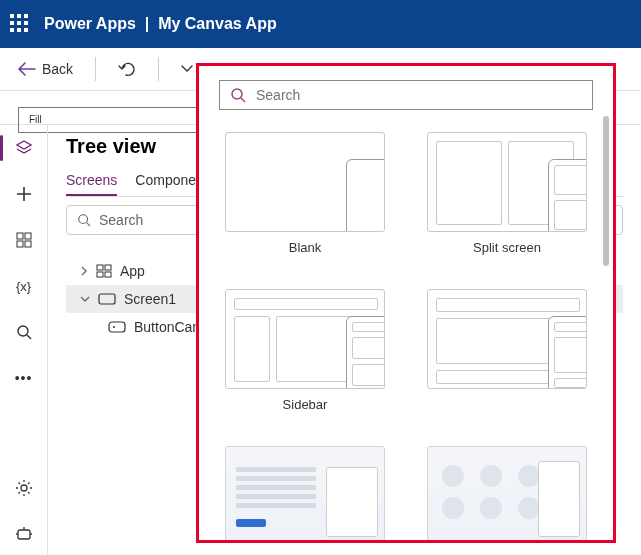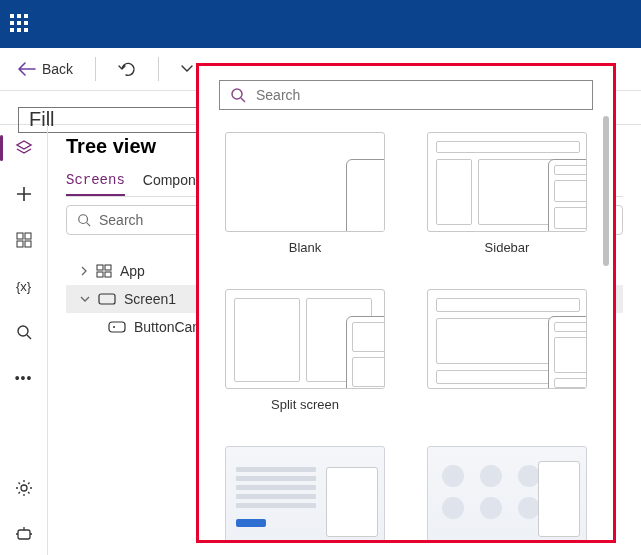"Power Apps | My Canvas" div.title { html: none -> <div> <span>Power Apps</span> &nbsp;<span>|</span>&nbsp; <span>My Canvas App</span> </div> }
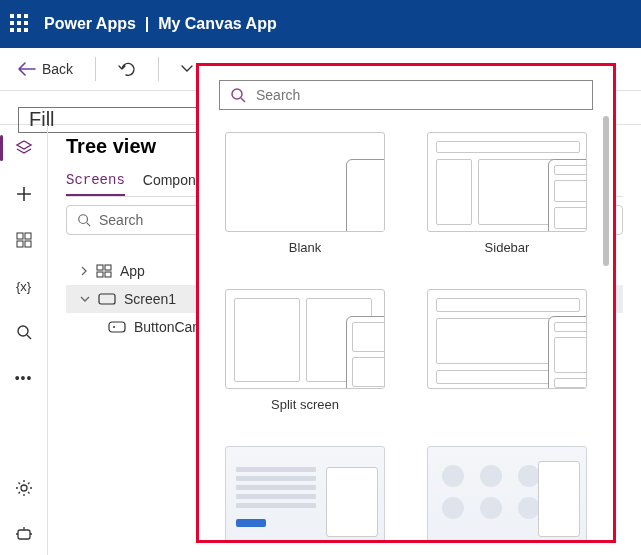"Fill" .formula-box { font-size: 20px -> 10px }
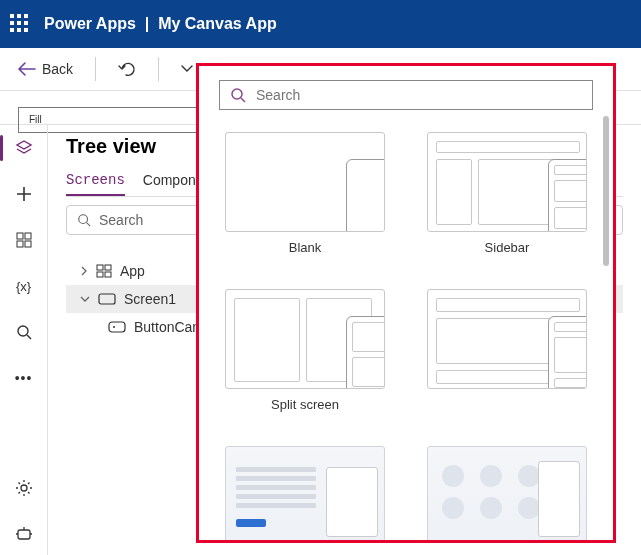"Screens" .tab.active { font-family: Liberation Mono, monospace -> none }
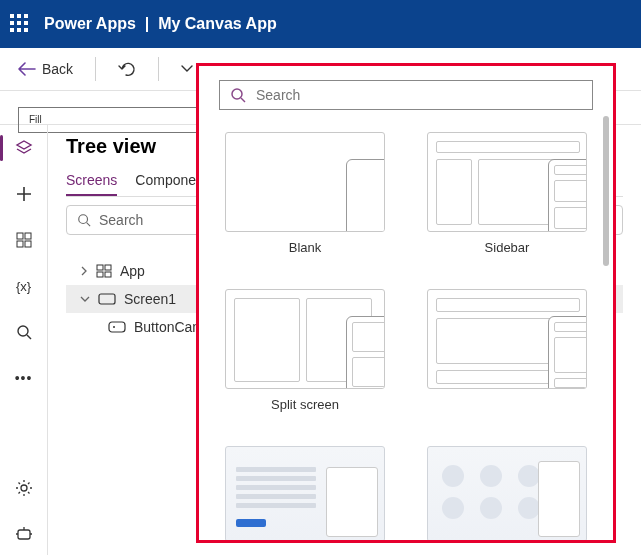"Sidebar" div.tpl { order: before "Split screen" -> after "Split screen" }
